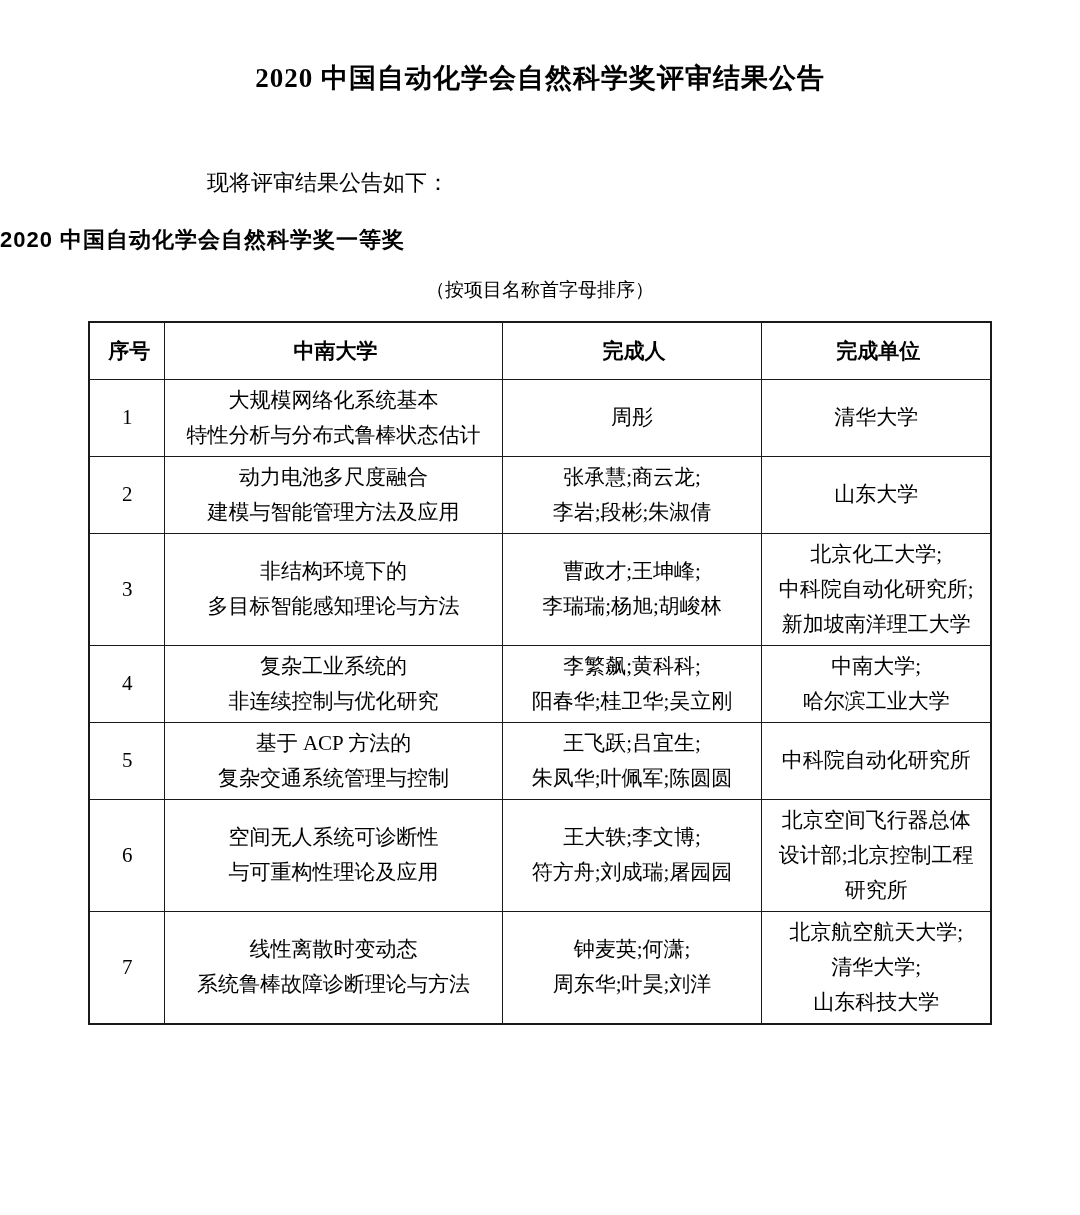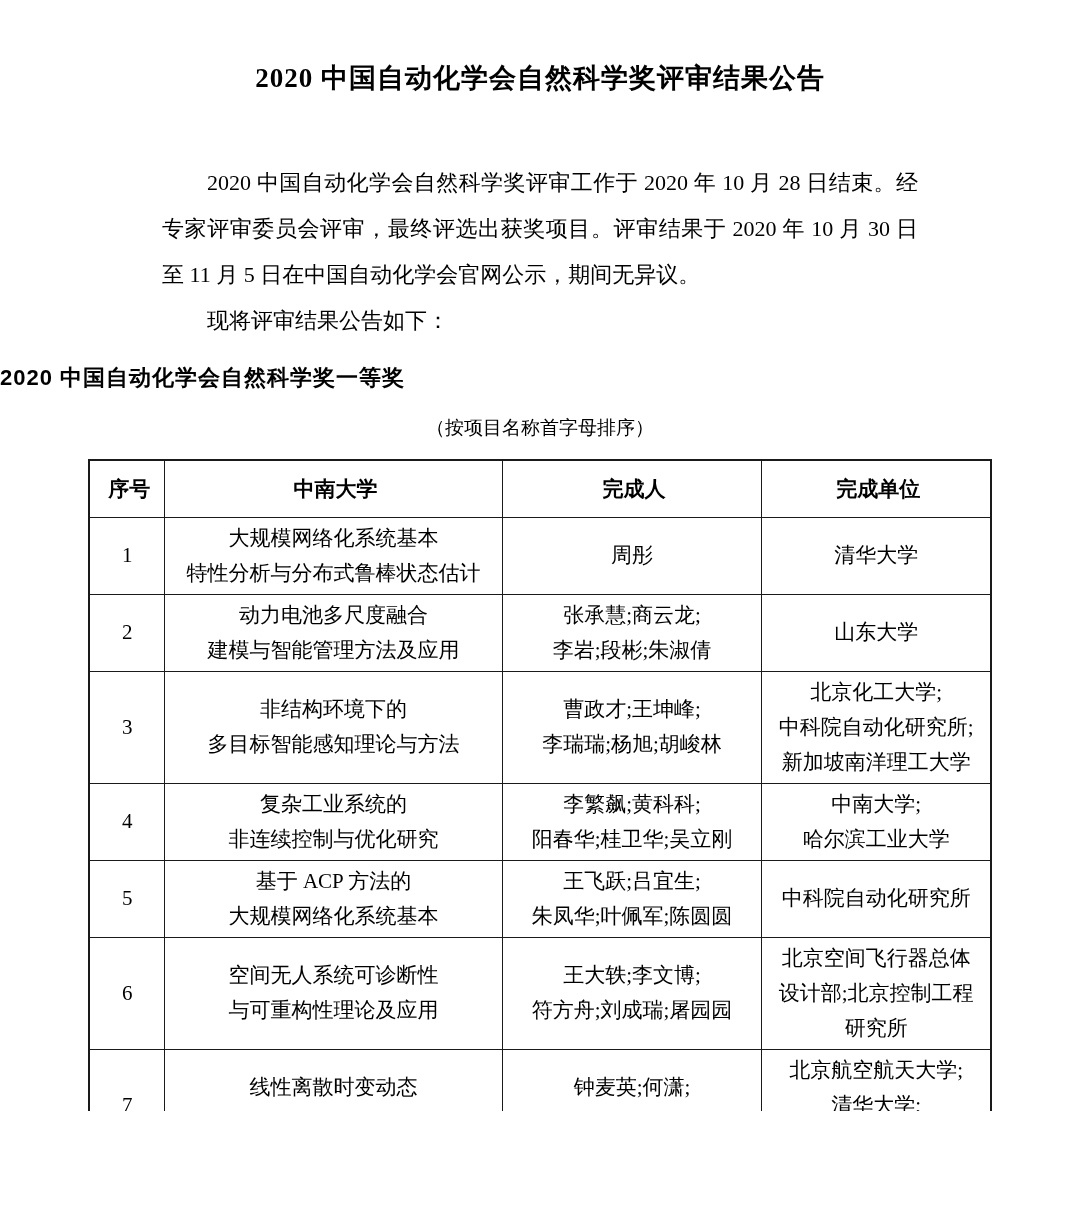"2020 中国自动化学会自然科学奖评审工作于 2020 年 10" p { html: <p>2020 中国自动化学会自然科学奖评审工作于 2020 年 10 月 28 日结束。经专家评审委员会评审，最终评选出获奖项目。评审结果于 2020 年 10 月 30 日至 11 月 5 日在中国自动化学会官网公示，期间无异议。</p> -> none }
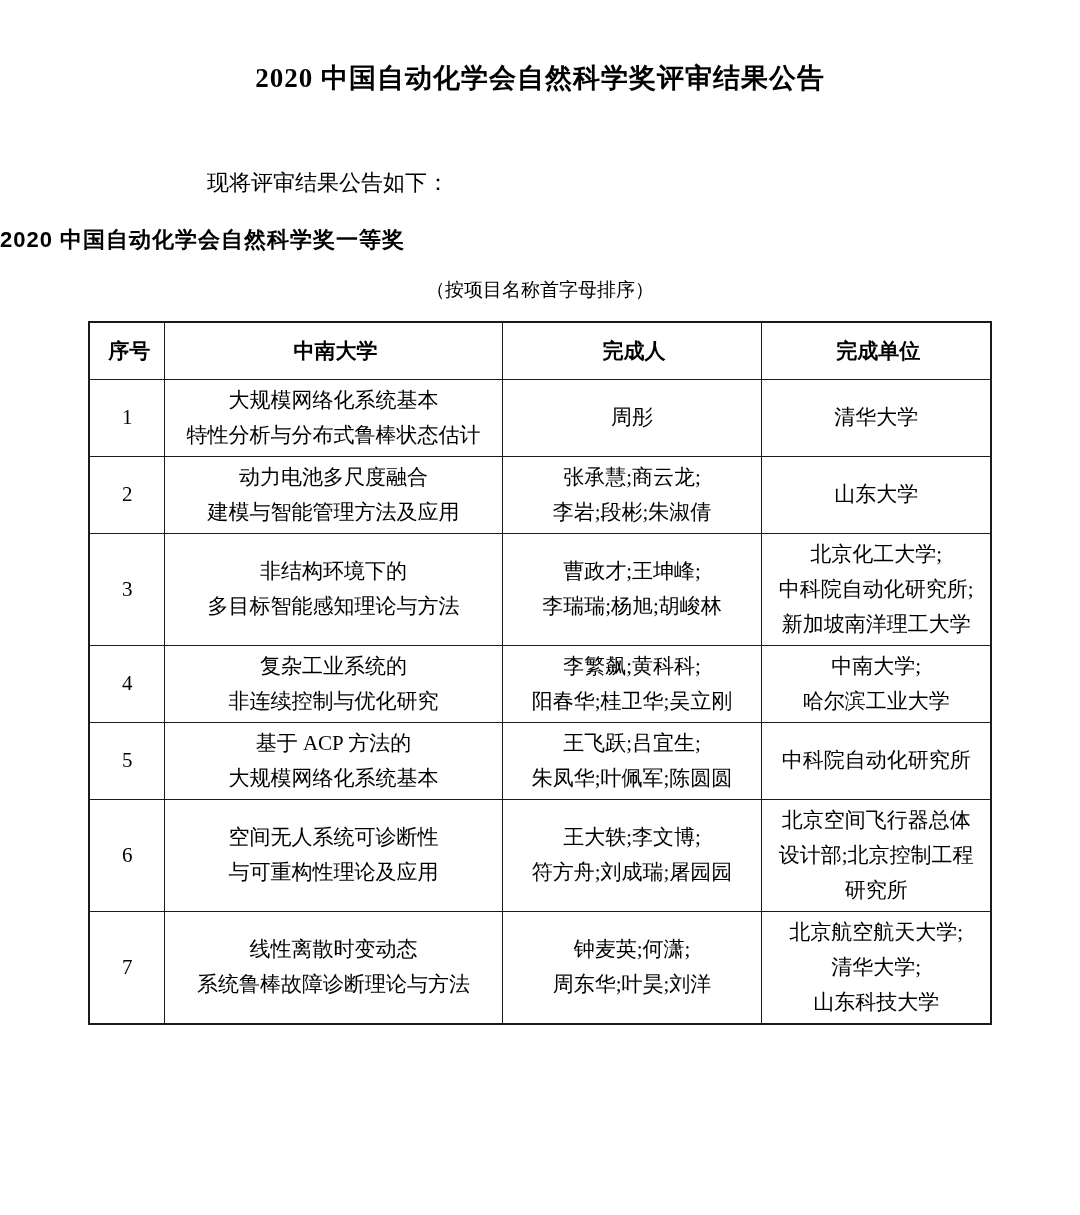"基于 ACP 方法的" td { text: 大规模网络化系统基本 -> 复杂交通系统管理与控制 }
